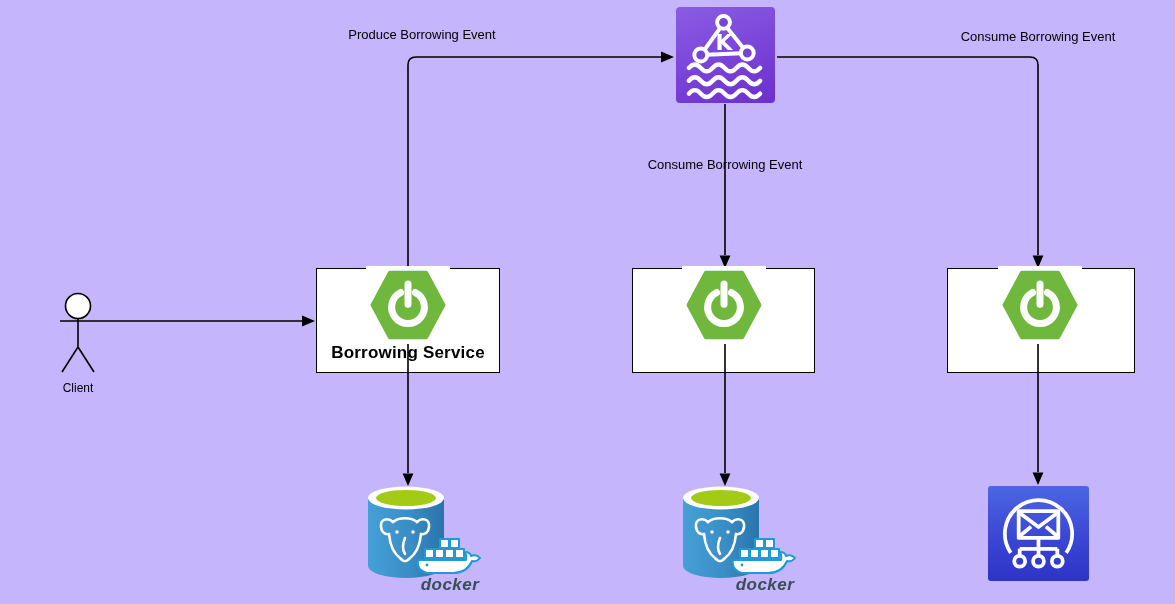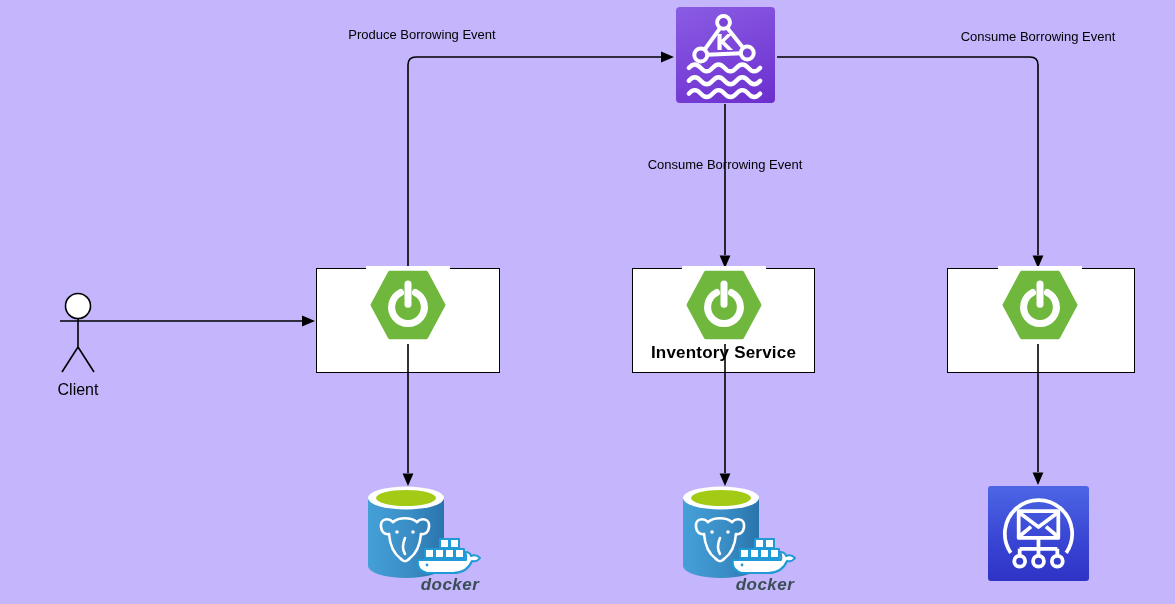"Borrowing Service" div.title { html: none -> <div>Borrowing Service</div> }
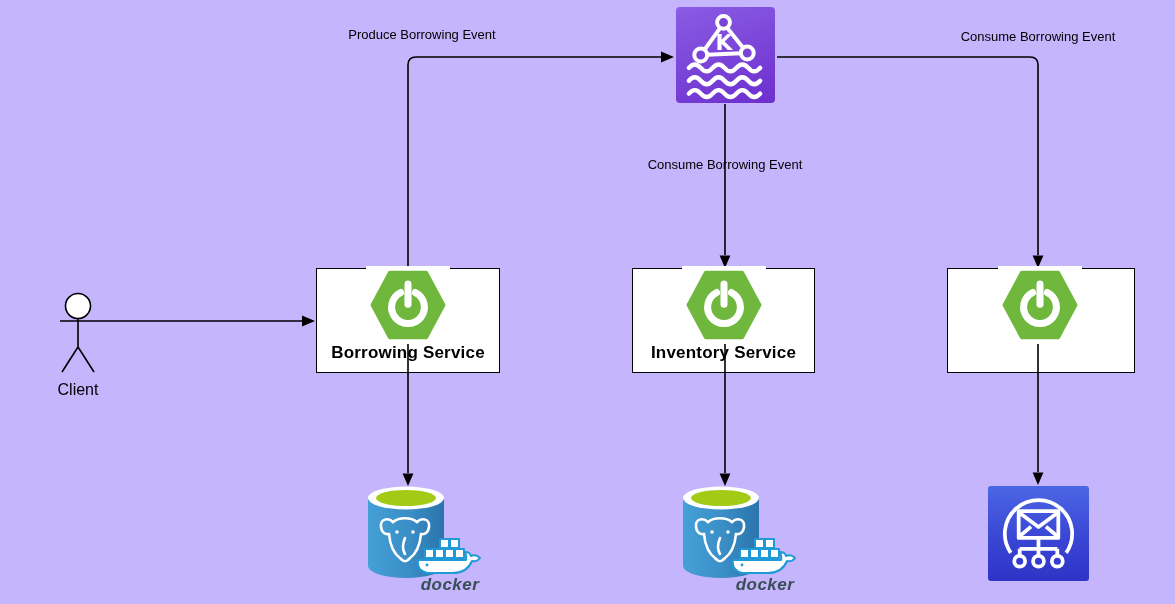"Inventory Service" div.title { html: <div>Inventory Service</div> -> none }
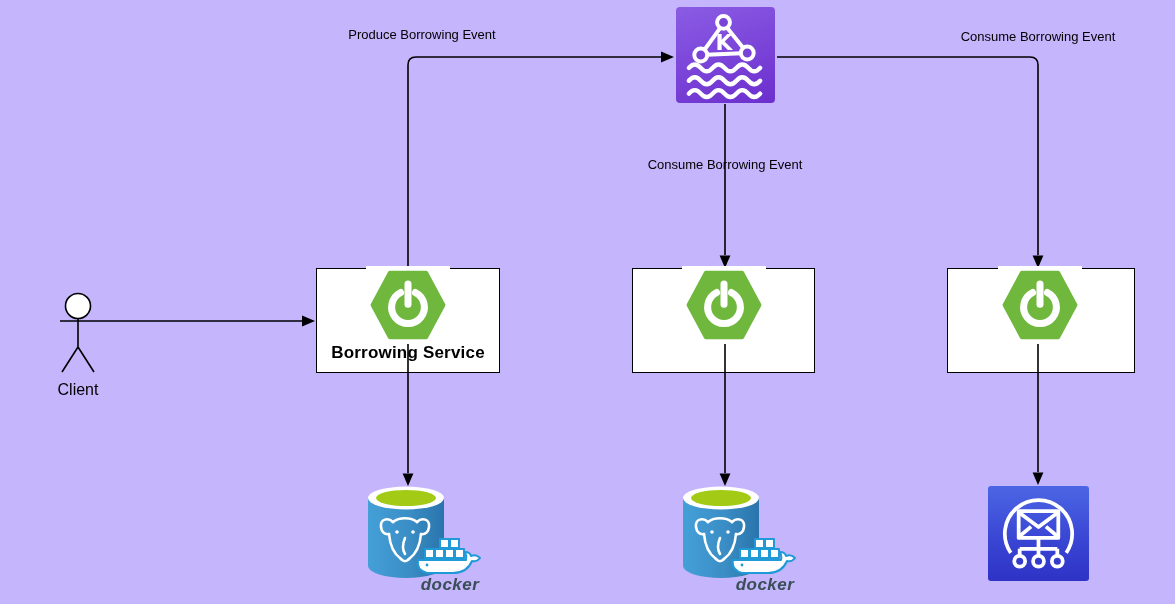"Client" .clabel { font-size: 16px -> 12px }
